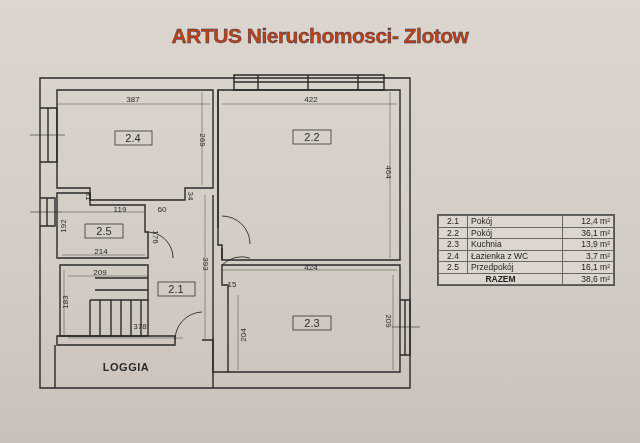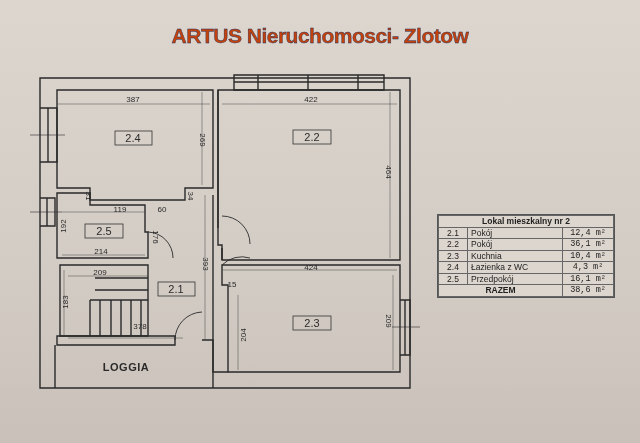"Lokal mieszkalny nr 2" tr { html: <tr> <th>Lokal mieszkalny nr 2</th> </tr> -> none }
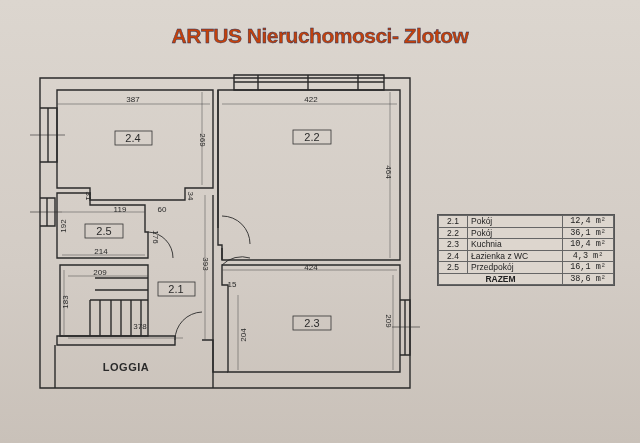"12,4 m²" .c-area { font-family: Liberation Mono, monospace -> none; text-align: center -> right }
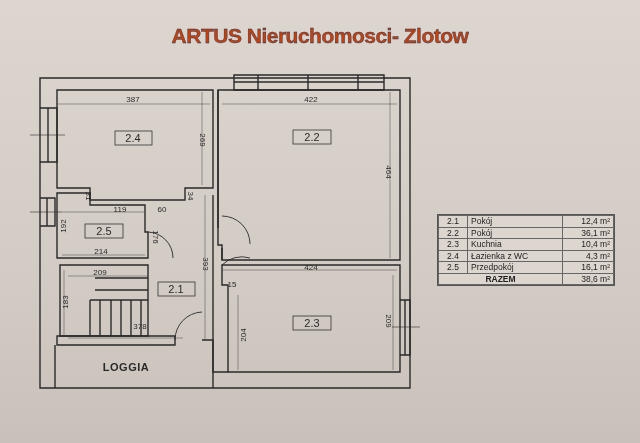"10,4 m²" td.c-area { text: 10,4 -> 13,9 }
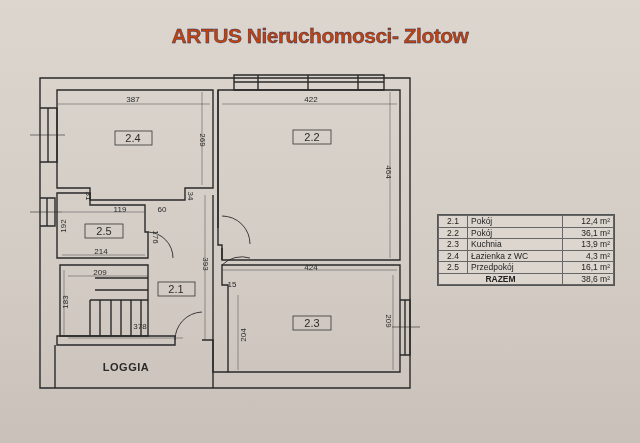"4,3 m²" td.c-area { text: 4,3 -> 3,7 }
